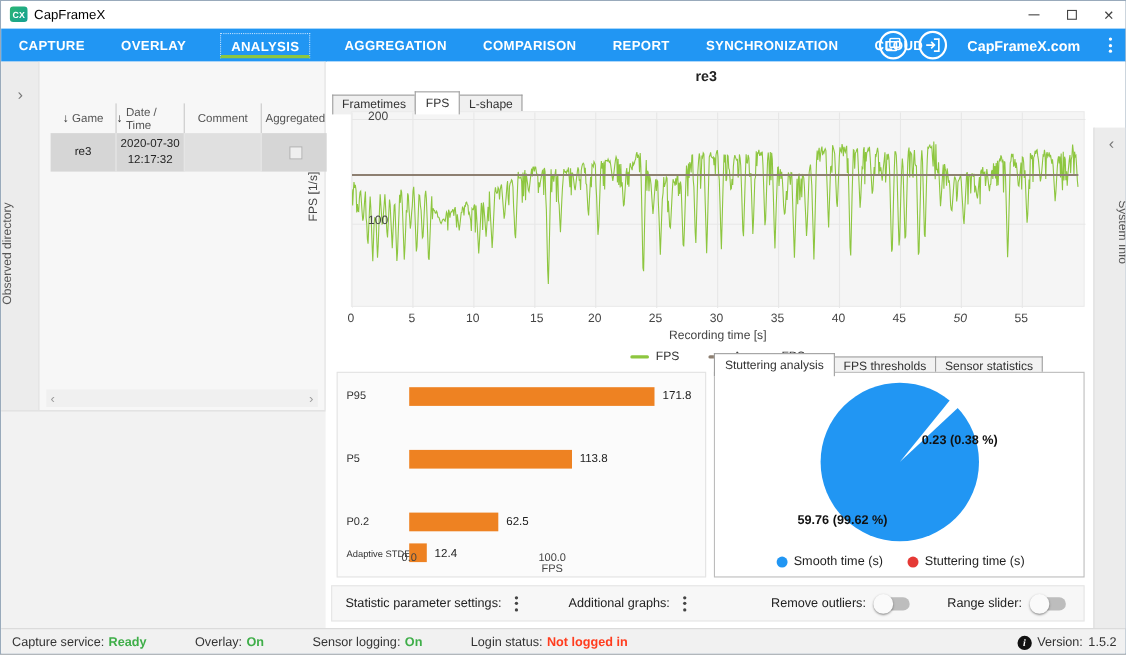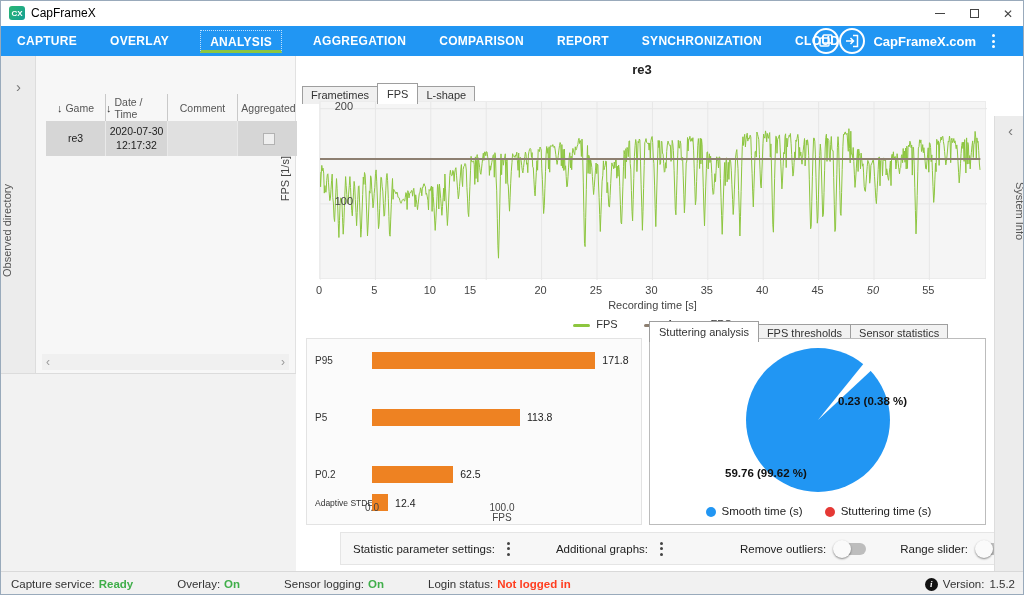"CapFrameX.com" #nav-right { gap: none -> 10px; padding-right: 28px -> 12px }
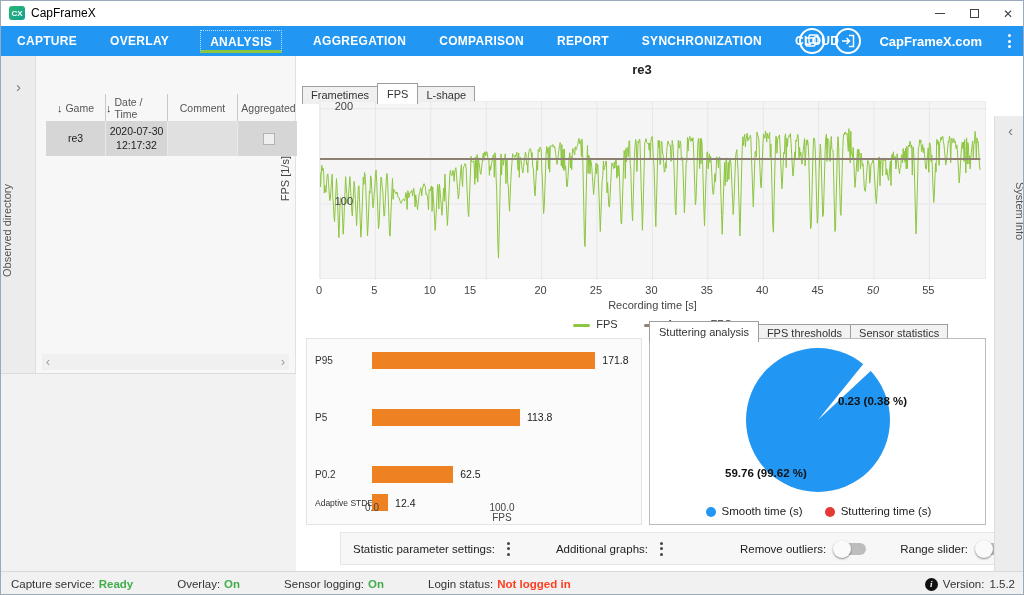"15" div.xtick { left: 173px -> 191px }
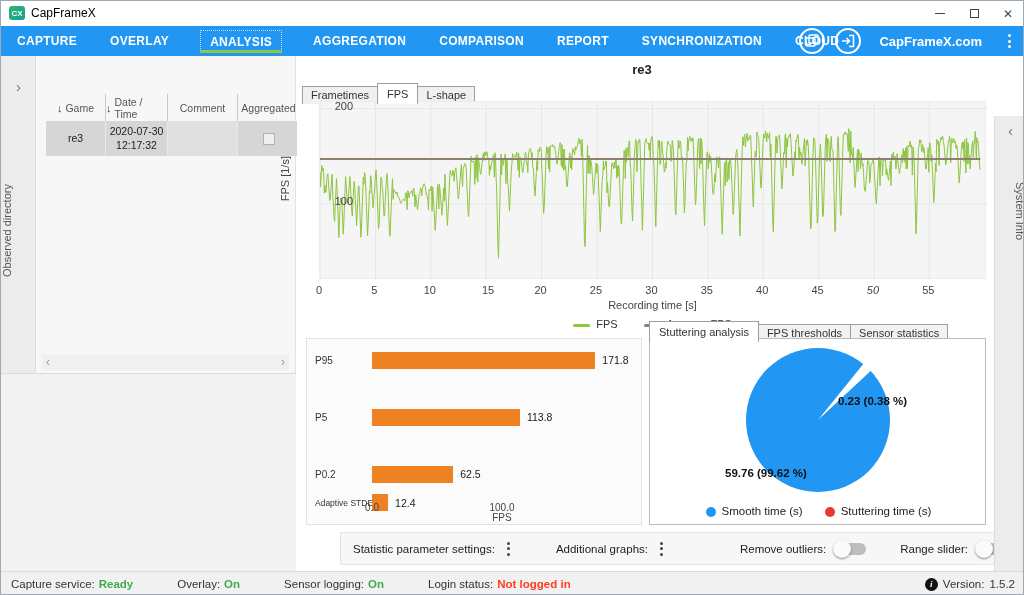"Statistic parameter settings:" #settingsbar { margin-left: 39px -> none }
